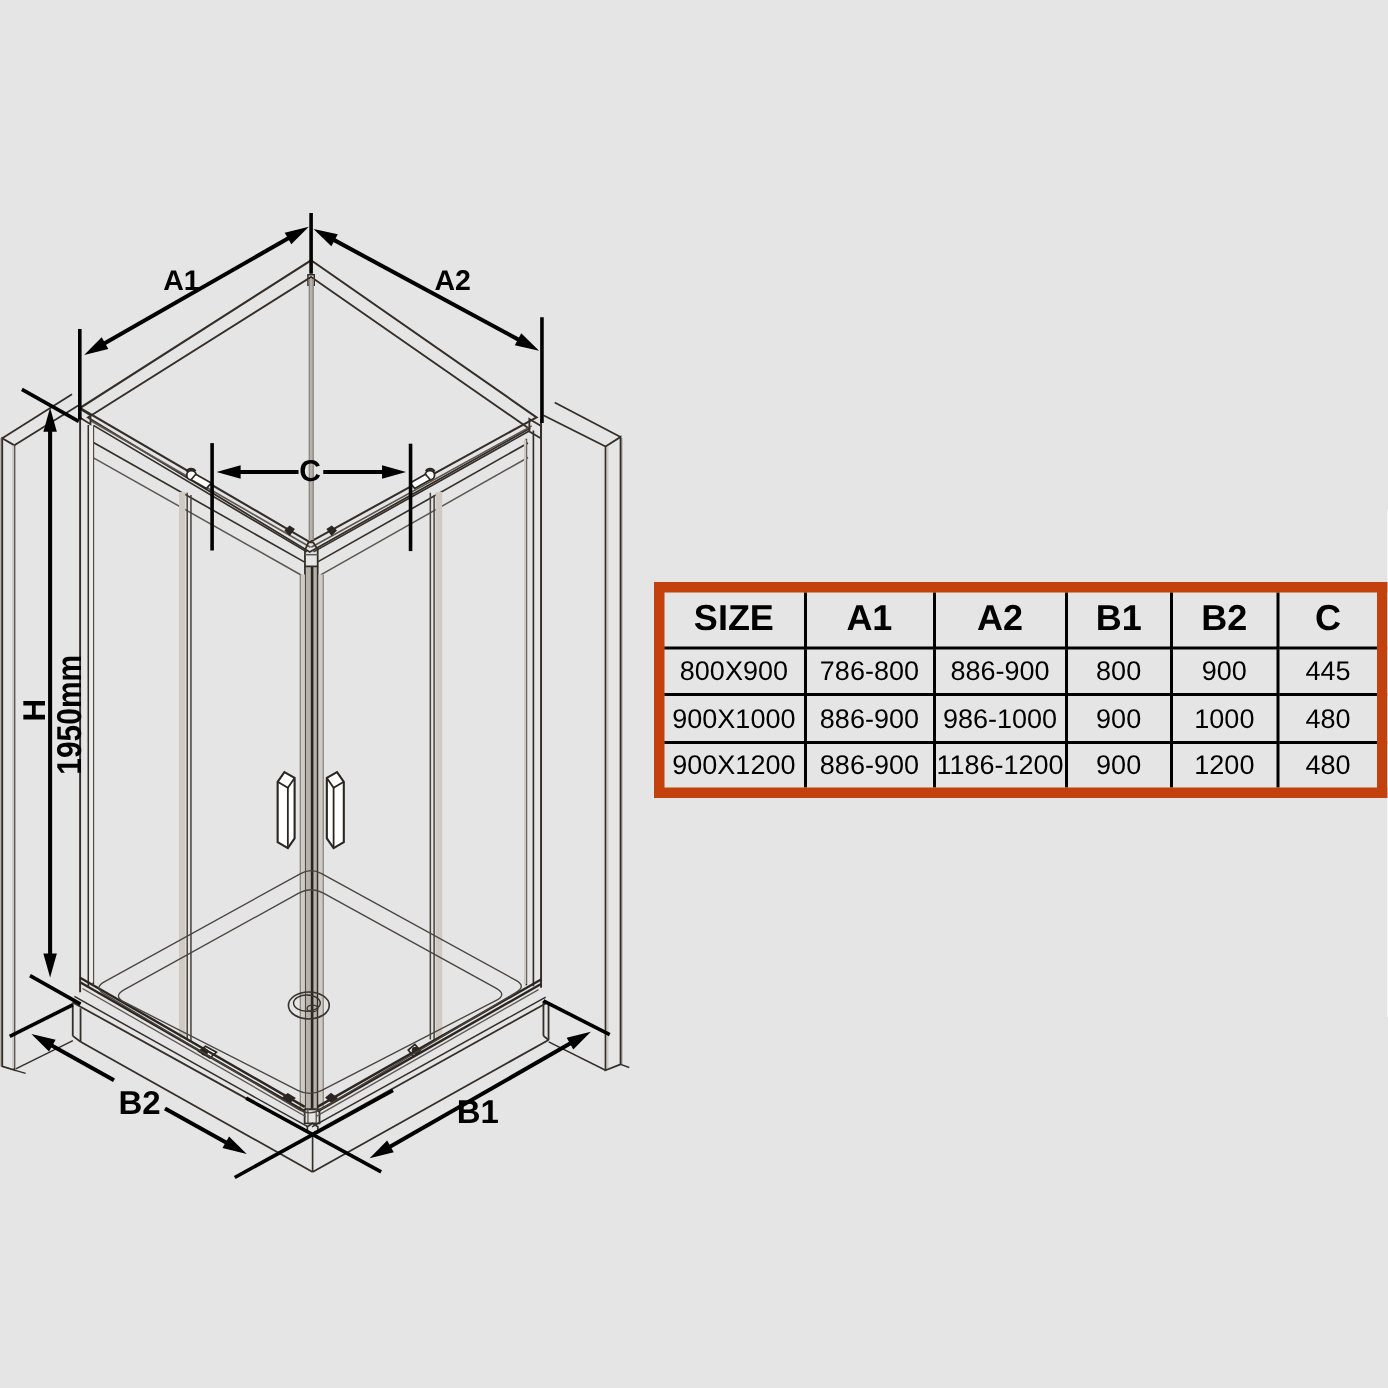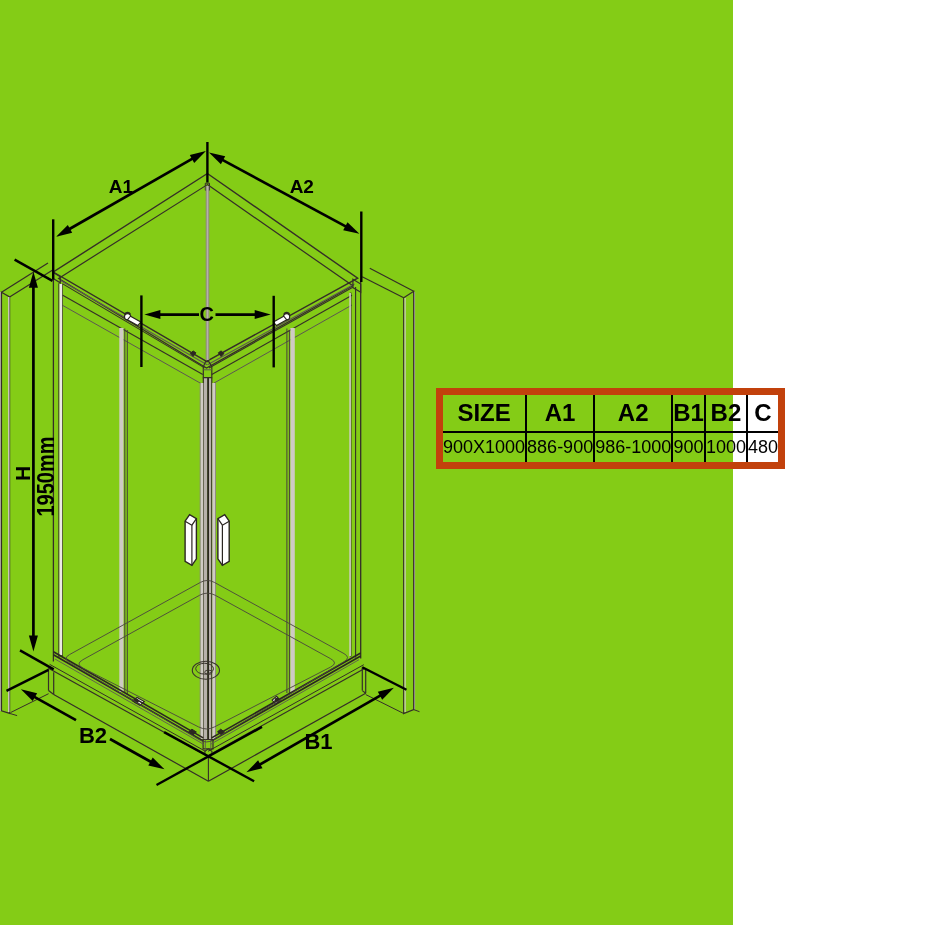"A1" #stage { background: #84cc16 -> #e5e5e5; width: 733px -> 925px }
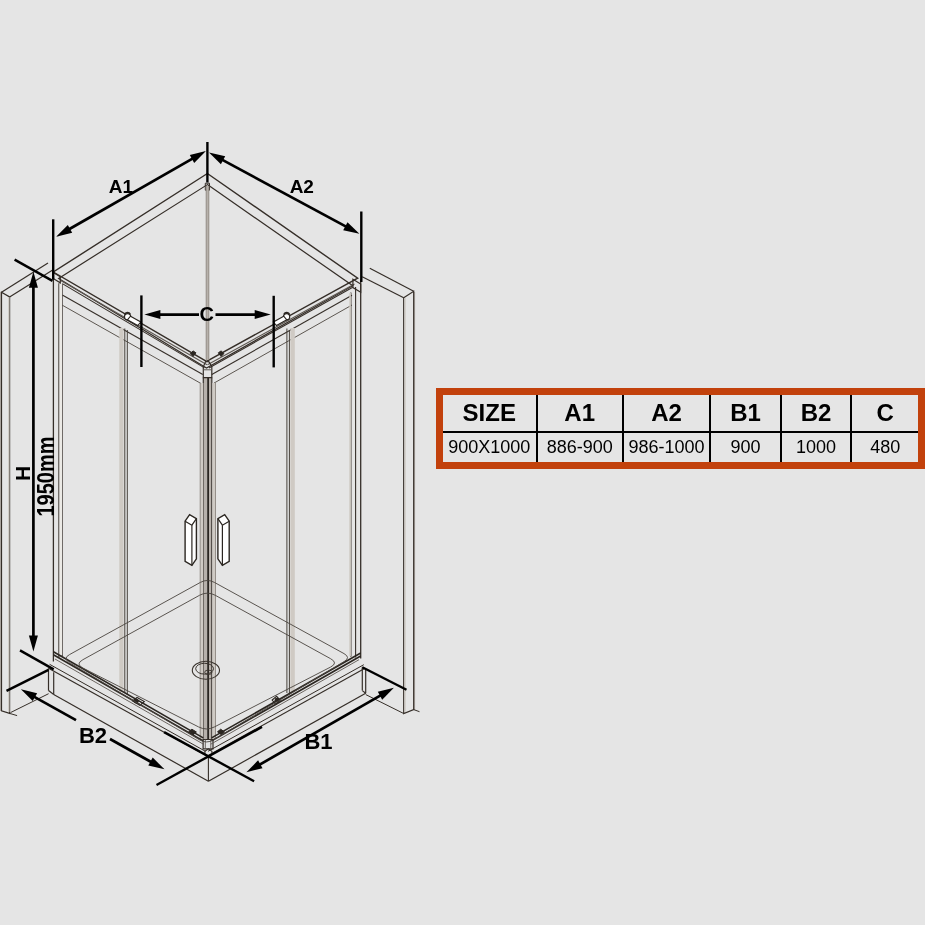"800X900" tr { html: none -> <tr> <td>800X900</td> <td>786-800</td> <td>886-900</td> <td>800</td> <td>900</td> <td>445</td> </tr> }
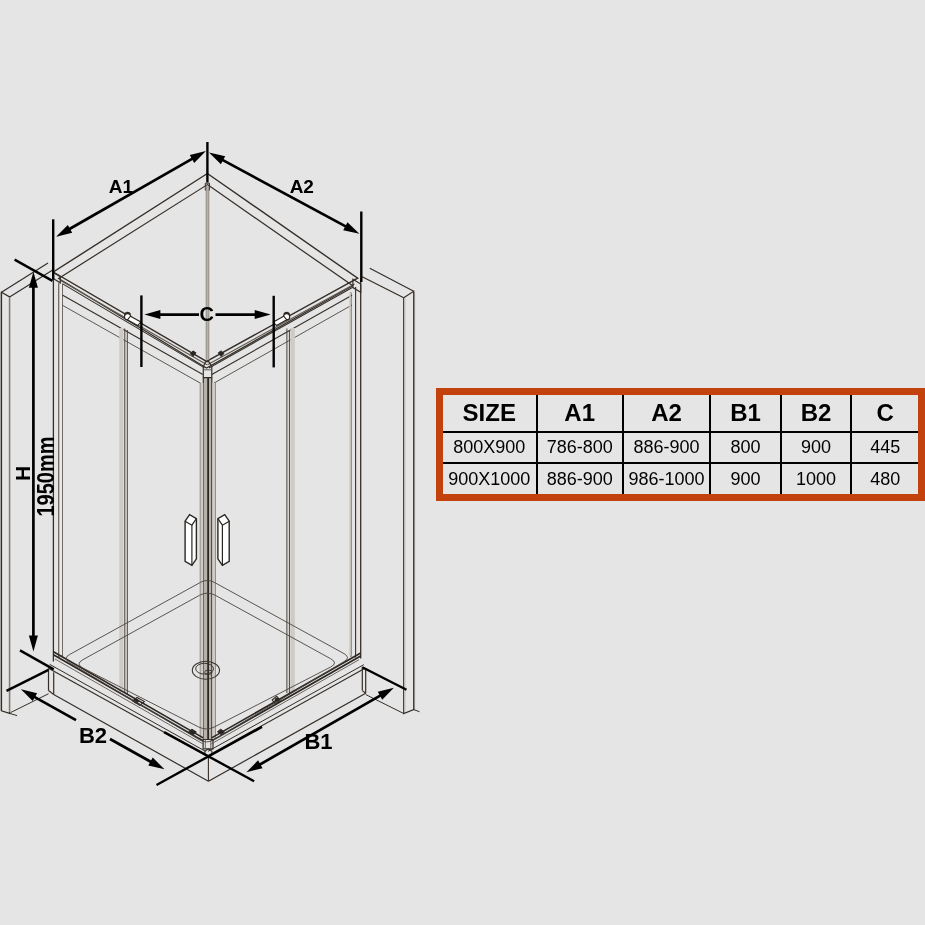"900X1200" tr { html: none -> <tr> <td>900X1200</td> <td>886-900</td> <td>1186-1200</td> <td>900</td> <td>1200</td> <td>480</td> </tr> }
